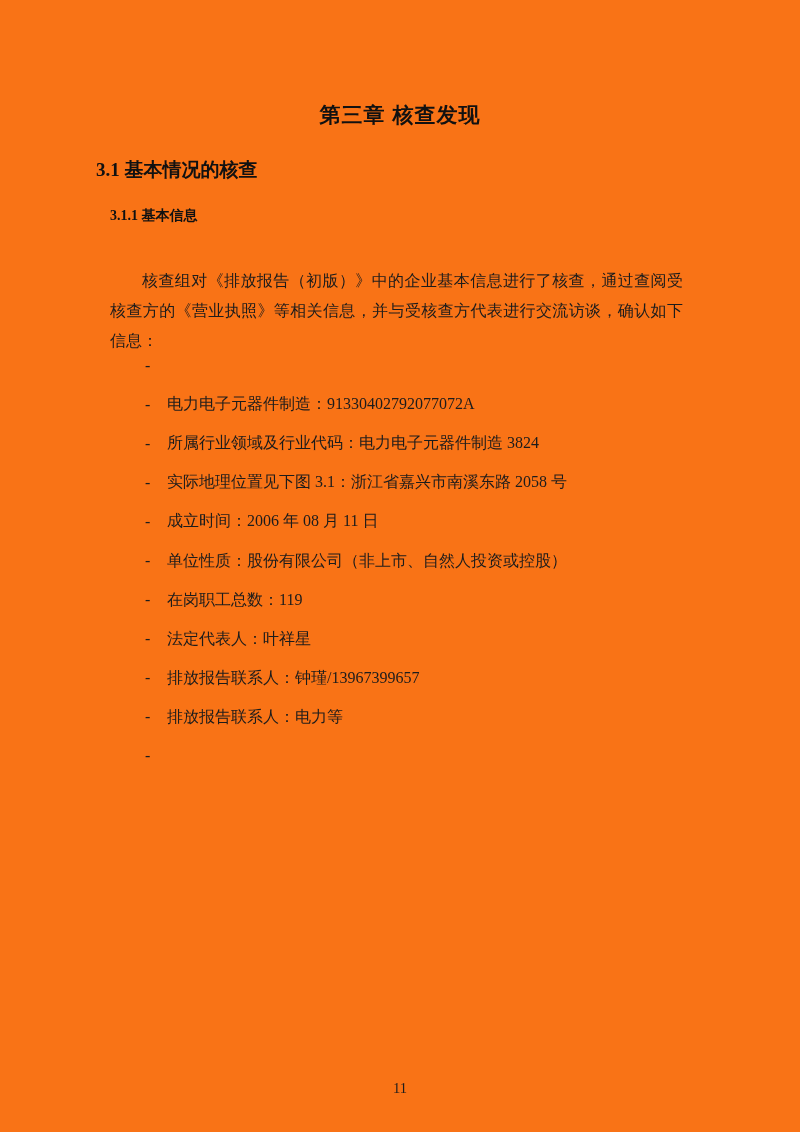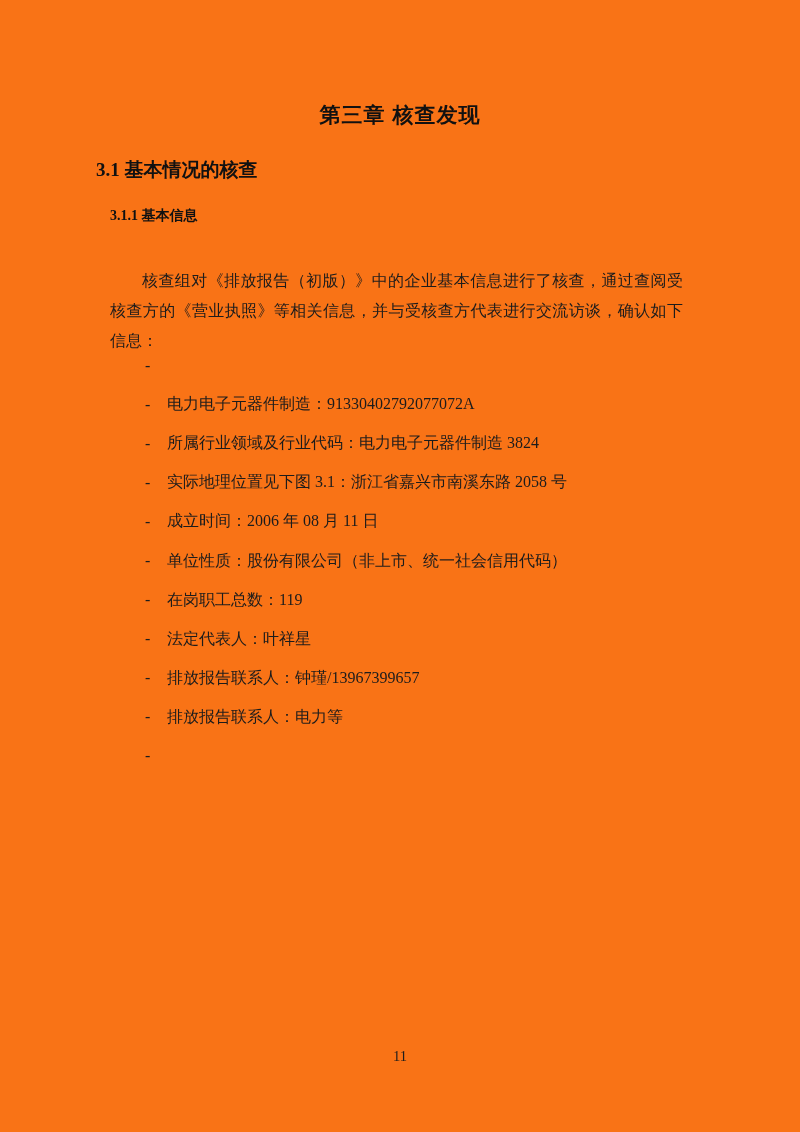"单位性质：股份有限公司（非上市、统一社会信用代码）" span { text: 统一社会信用代码 -> 自然人投资或控股 }
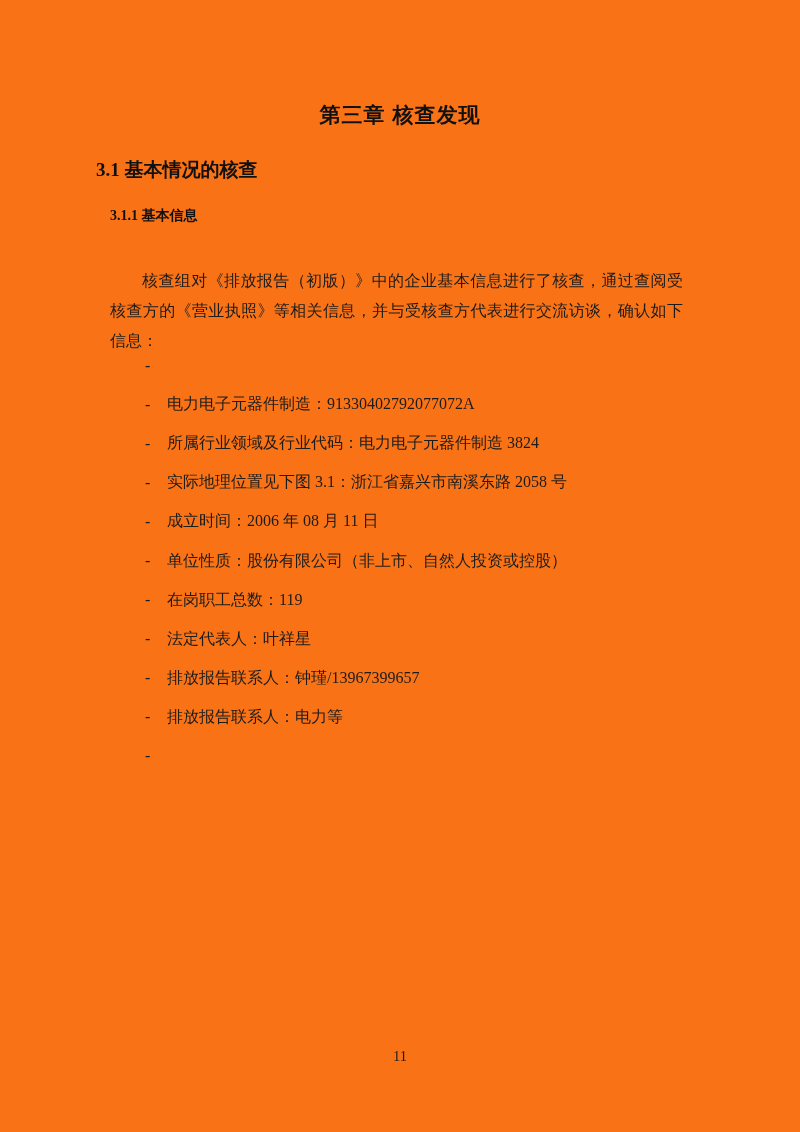"11" .page-num { top: 1048px -> 1080px }
